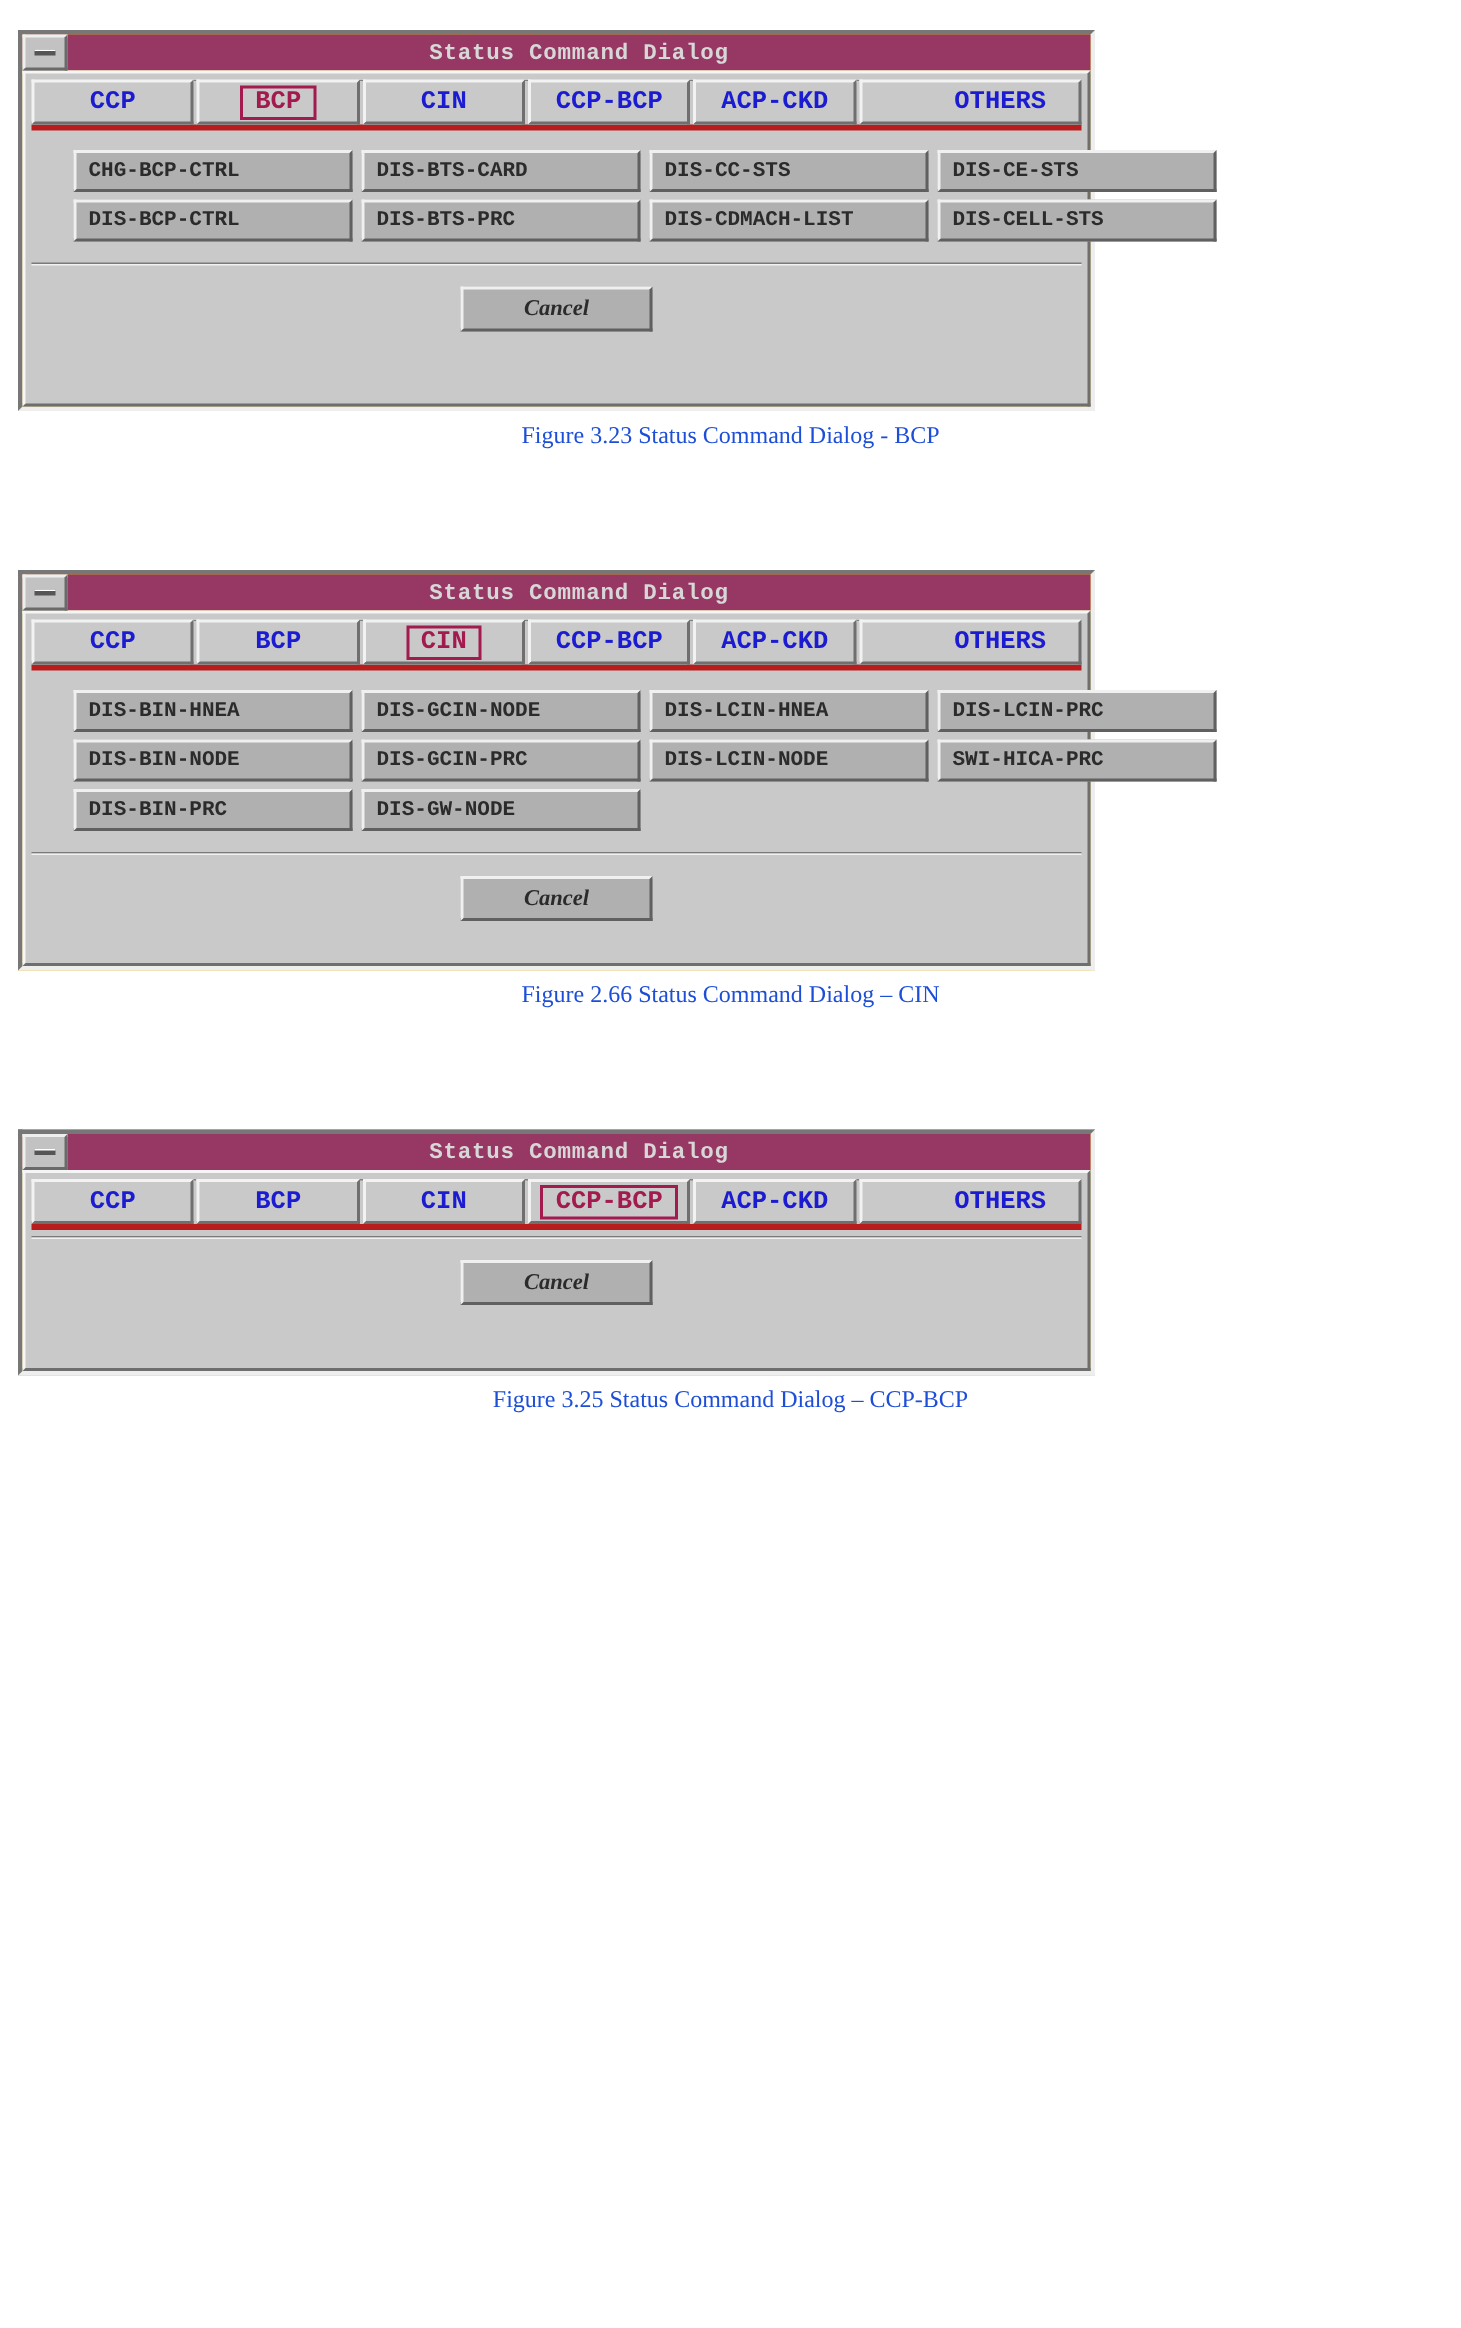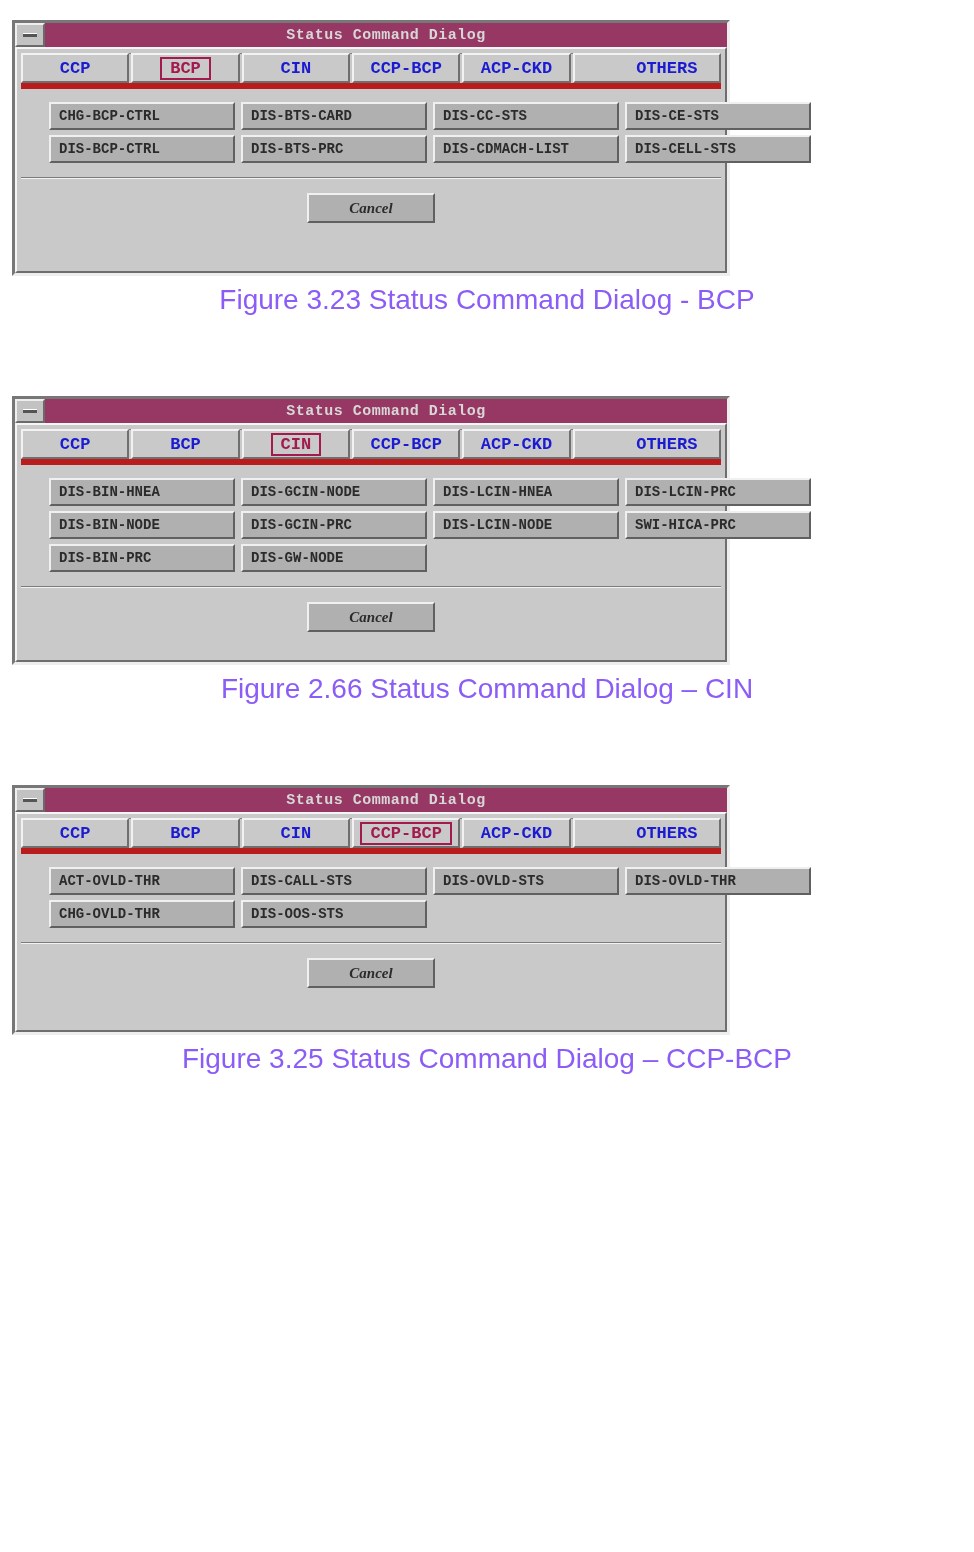"CCP" .tabs { border-bottom: 6px solid #b91c1c -> 4px solid #b91c1c }
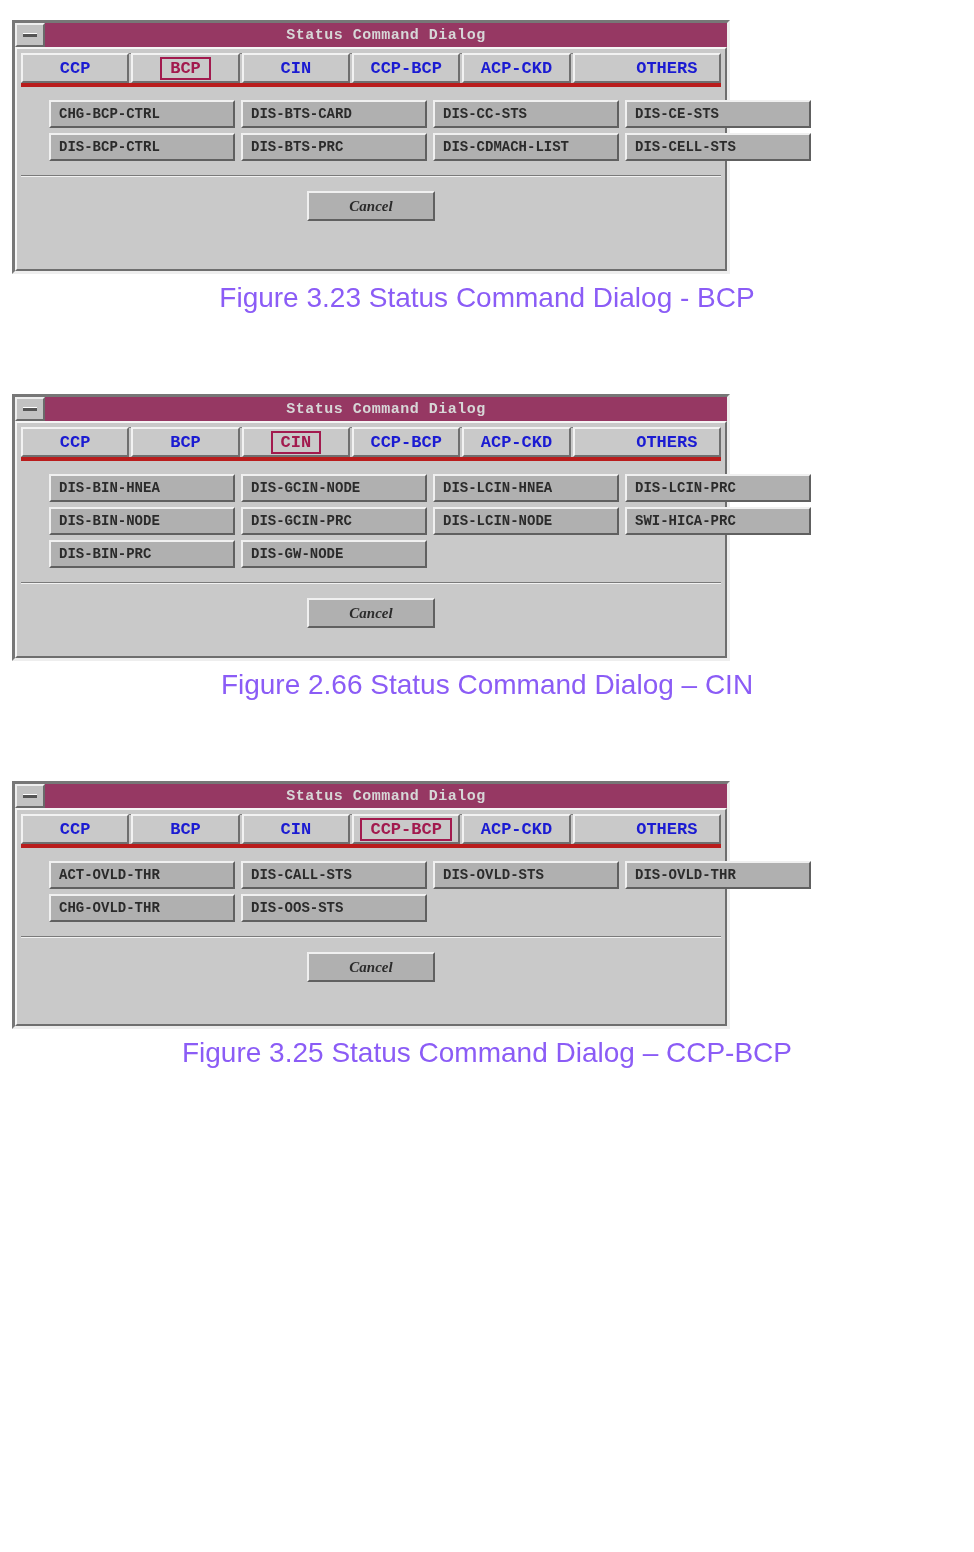"Figure 3.23 Status Command Dialog" .caption { color: #8b5cf6 -> #1d4ed8; font-family: none -> Liberation Serif, serif; font-size: 28px -> 16px }
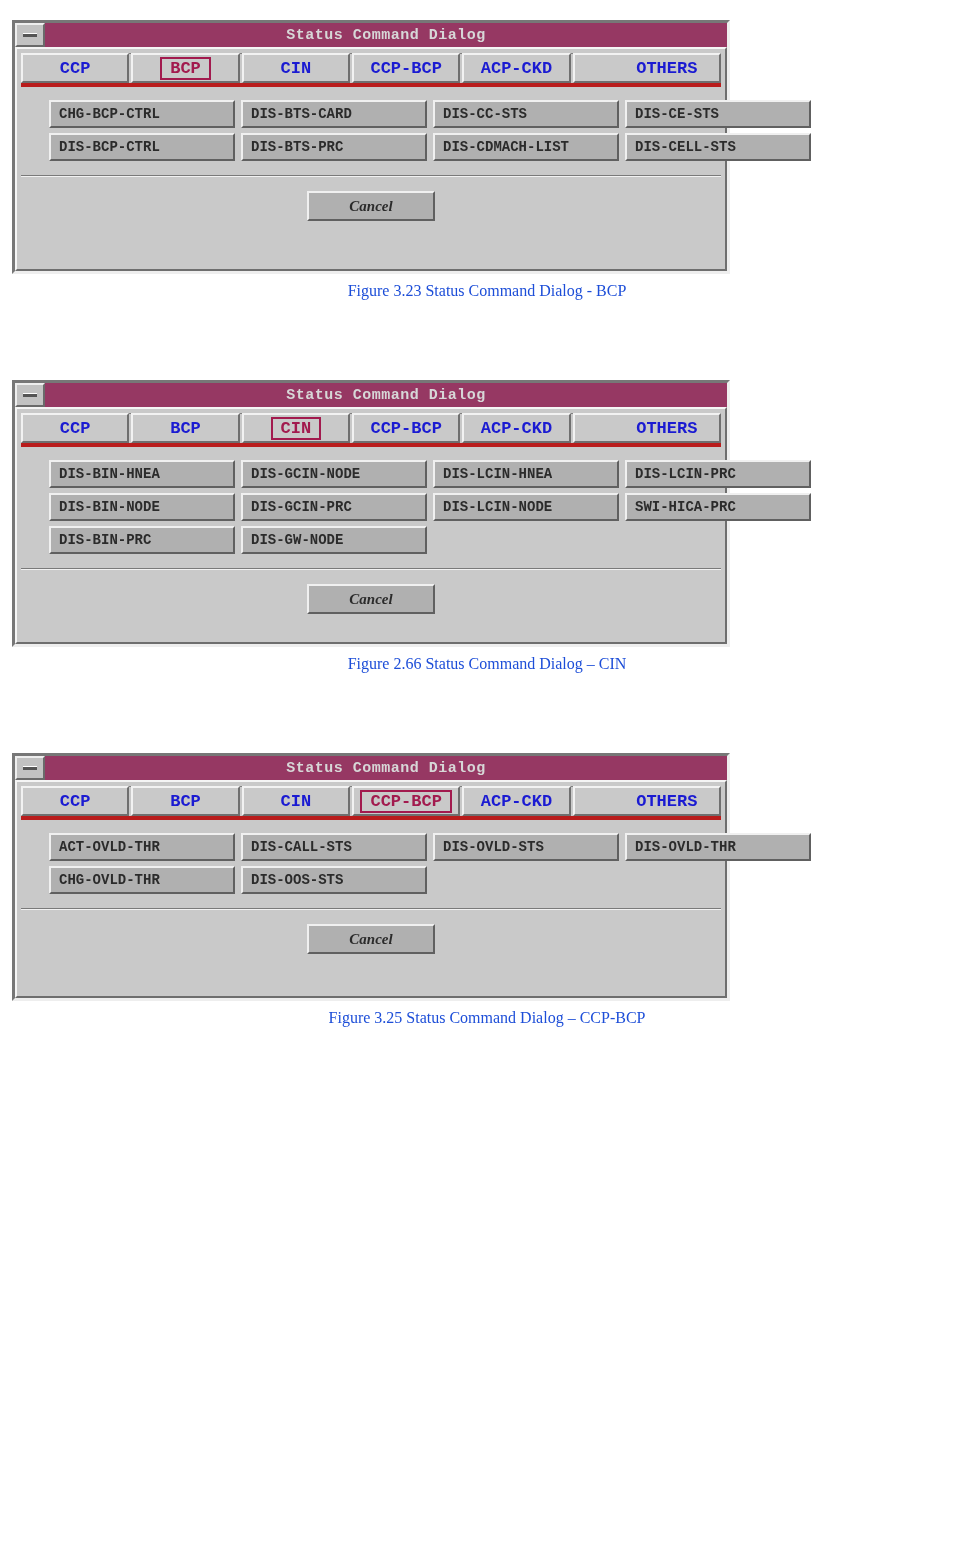"ACT-OVLD-THR" div.cmd-area { html: <div> <div> <div>ACT-OVLD-THR</div> <div>DIS-CALL-STS</div> <div>DIS-OVLD-STS</div> <div>DIS-OVLD-THR</div> <div>CHG-OVLD-THR</div> <div>DIS-OOS-STS</div> </div> </div> -> none }
